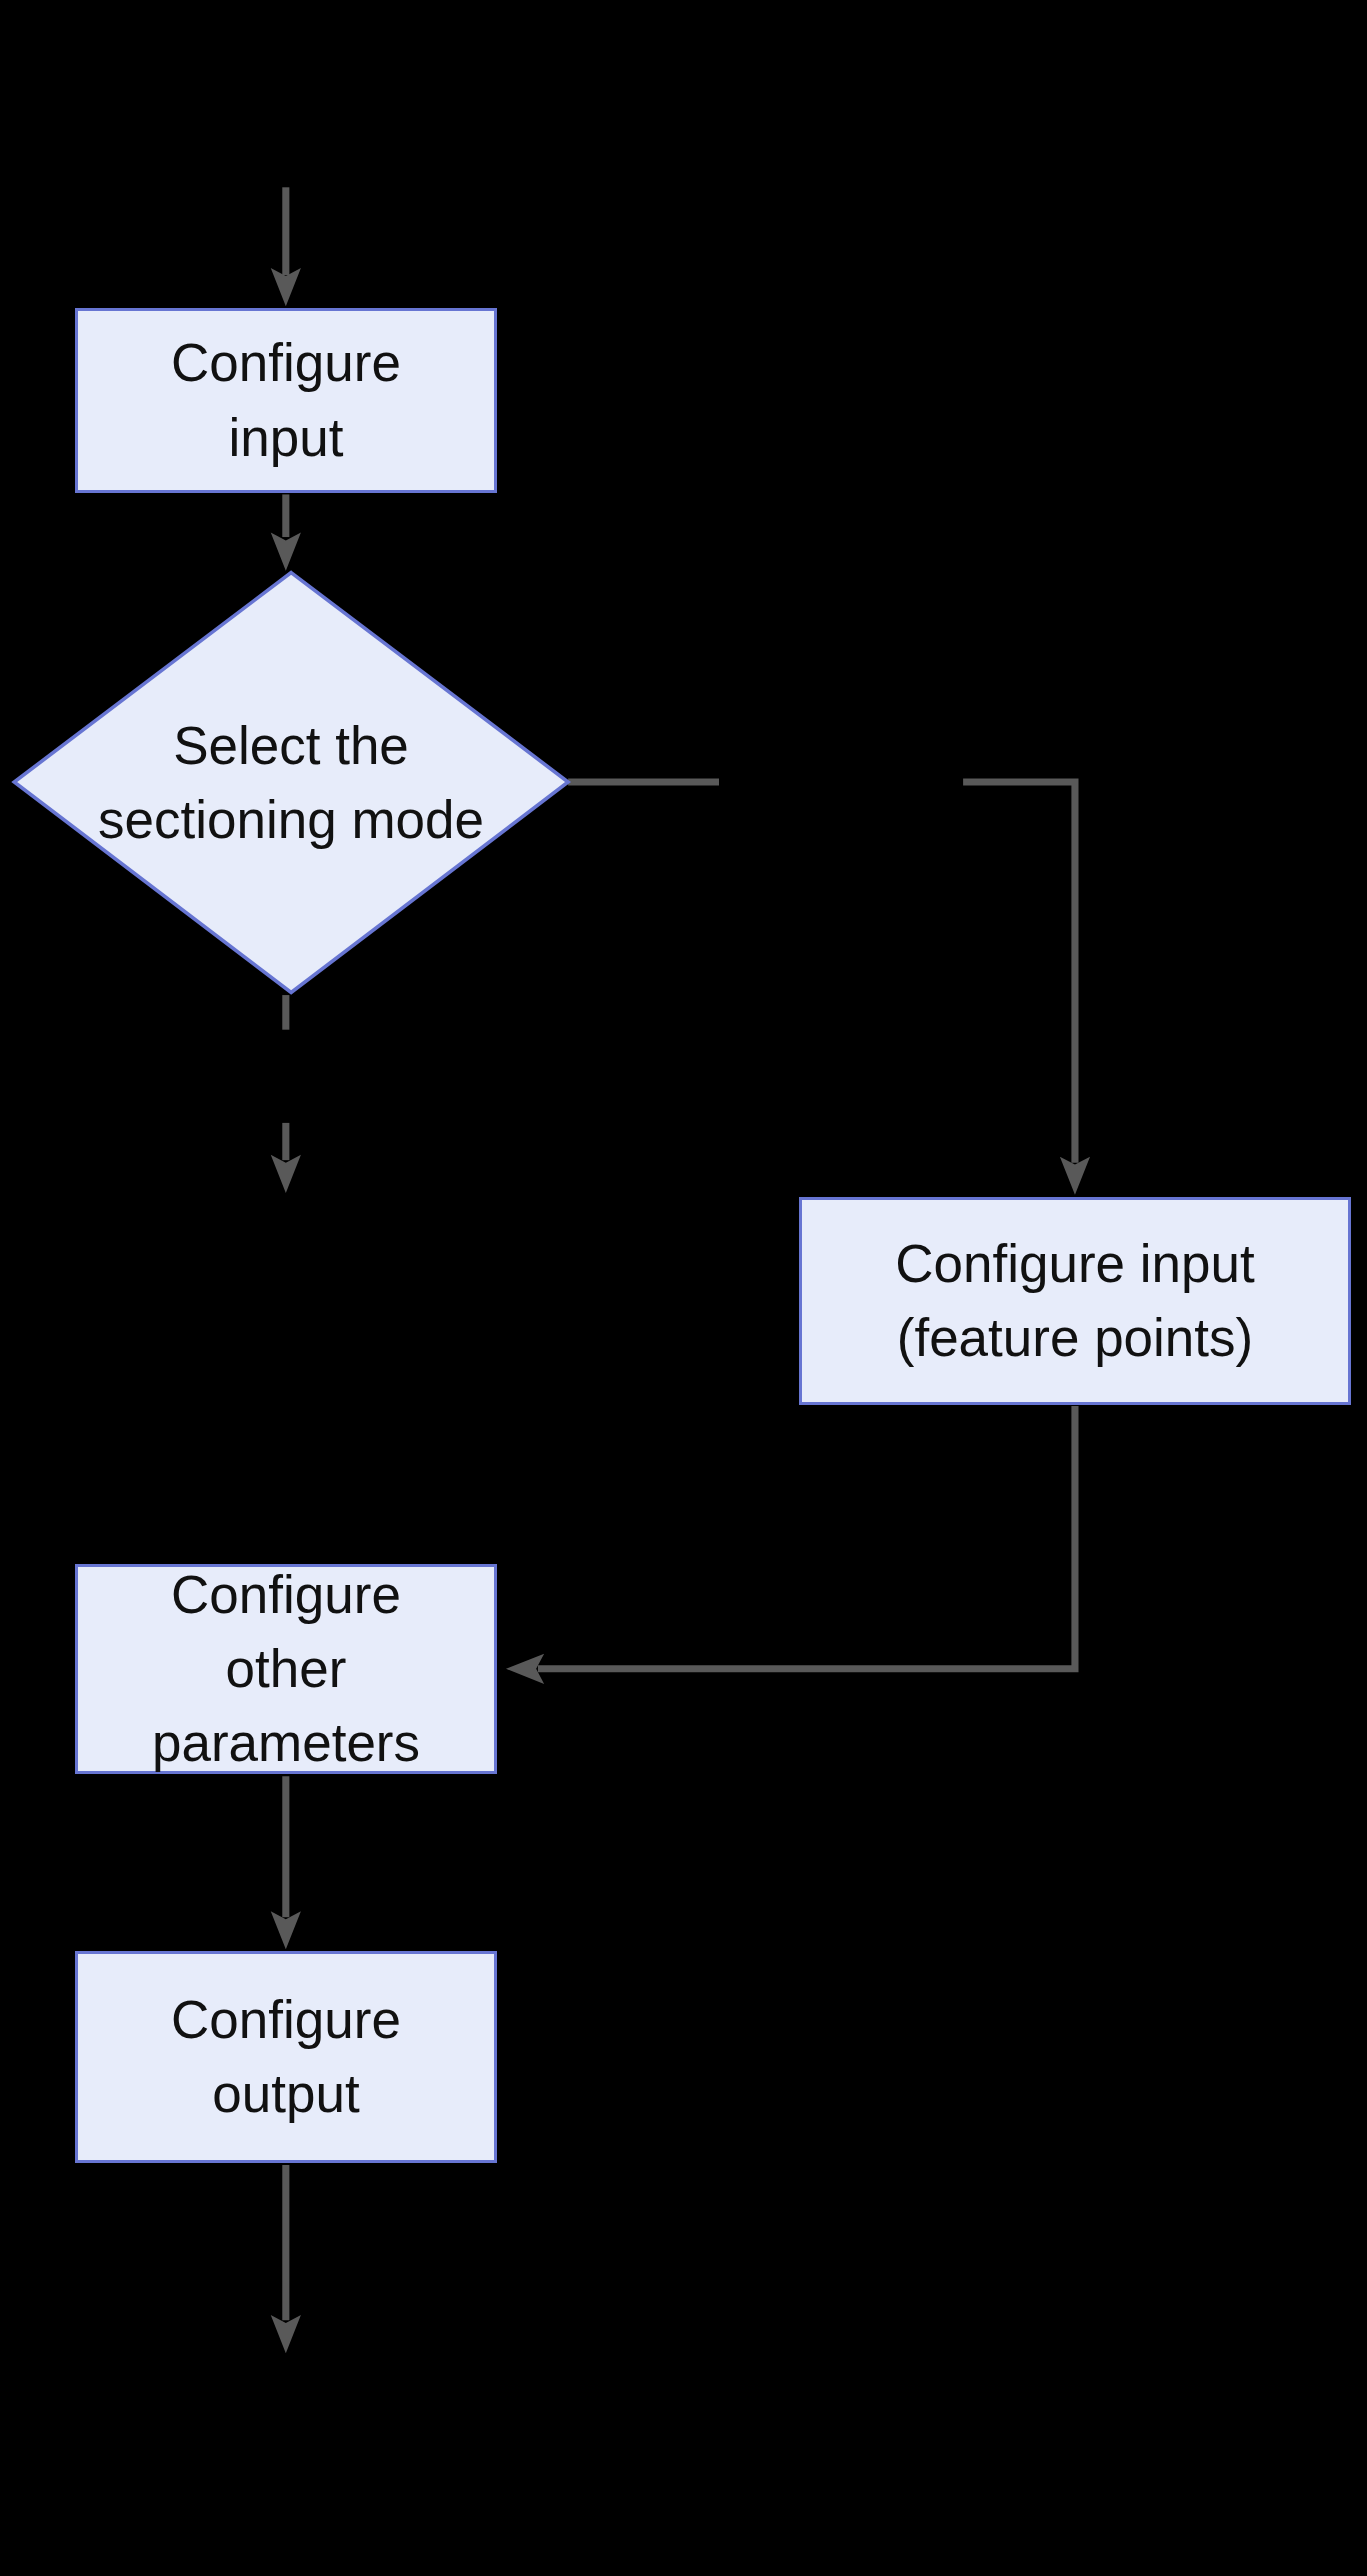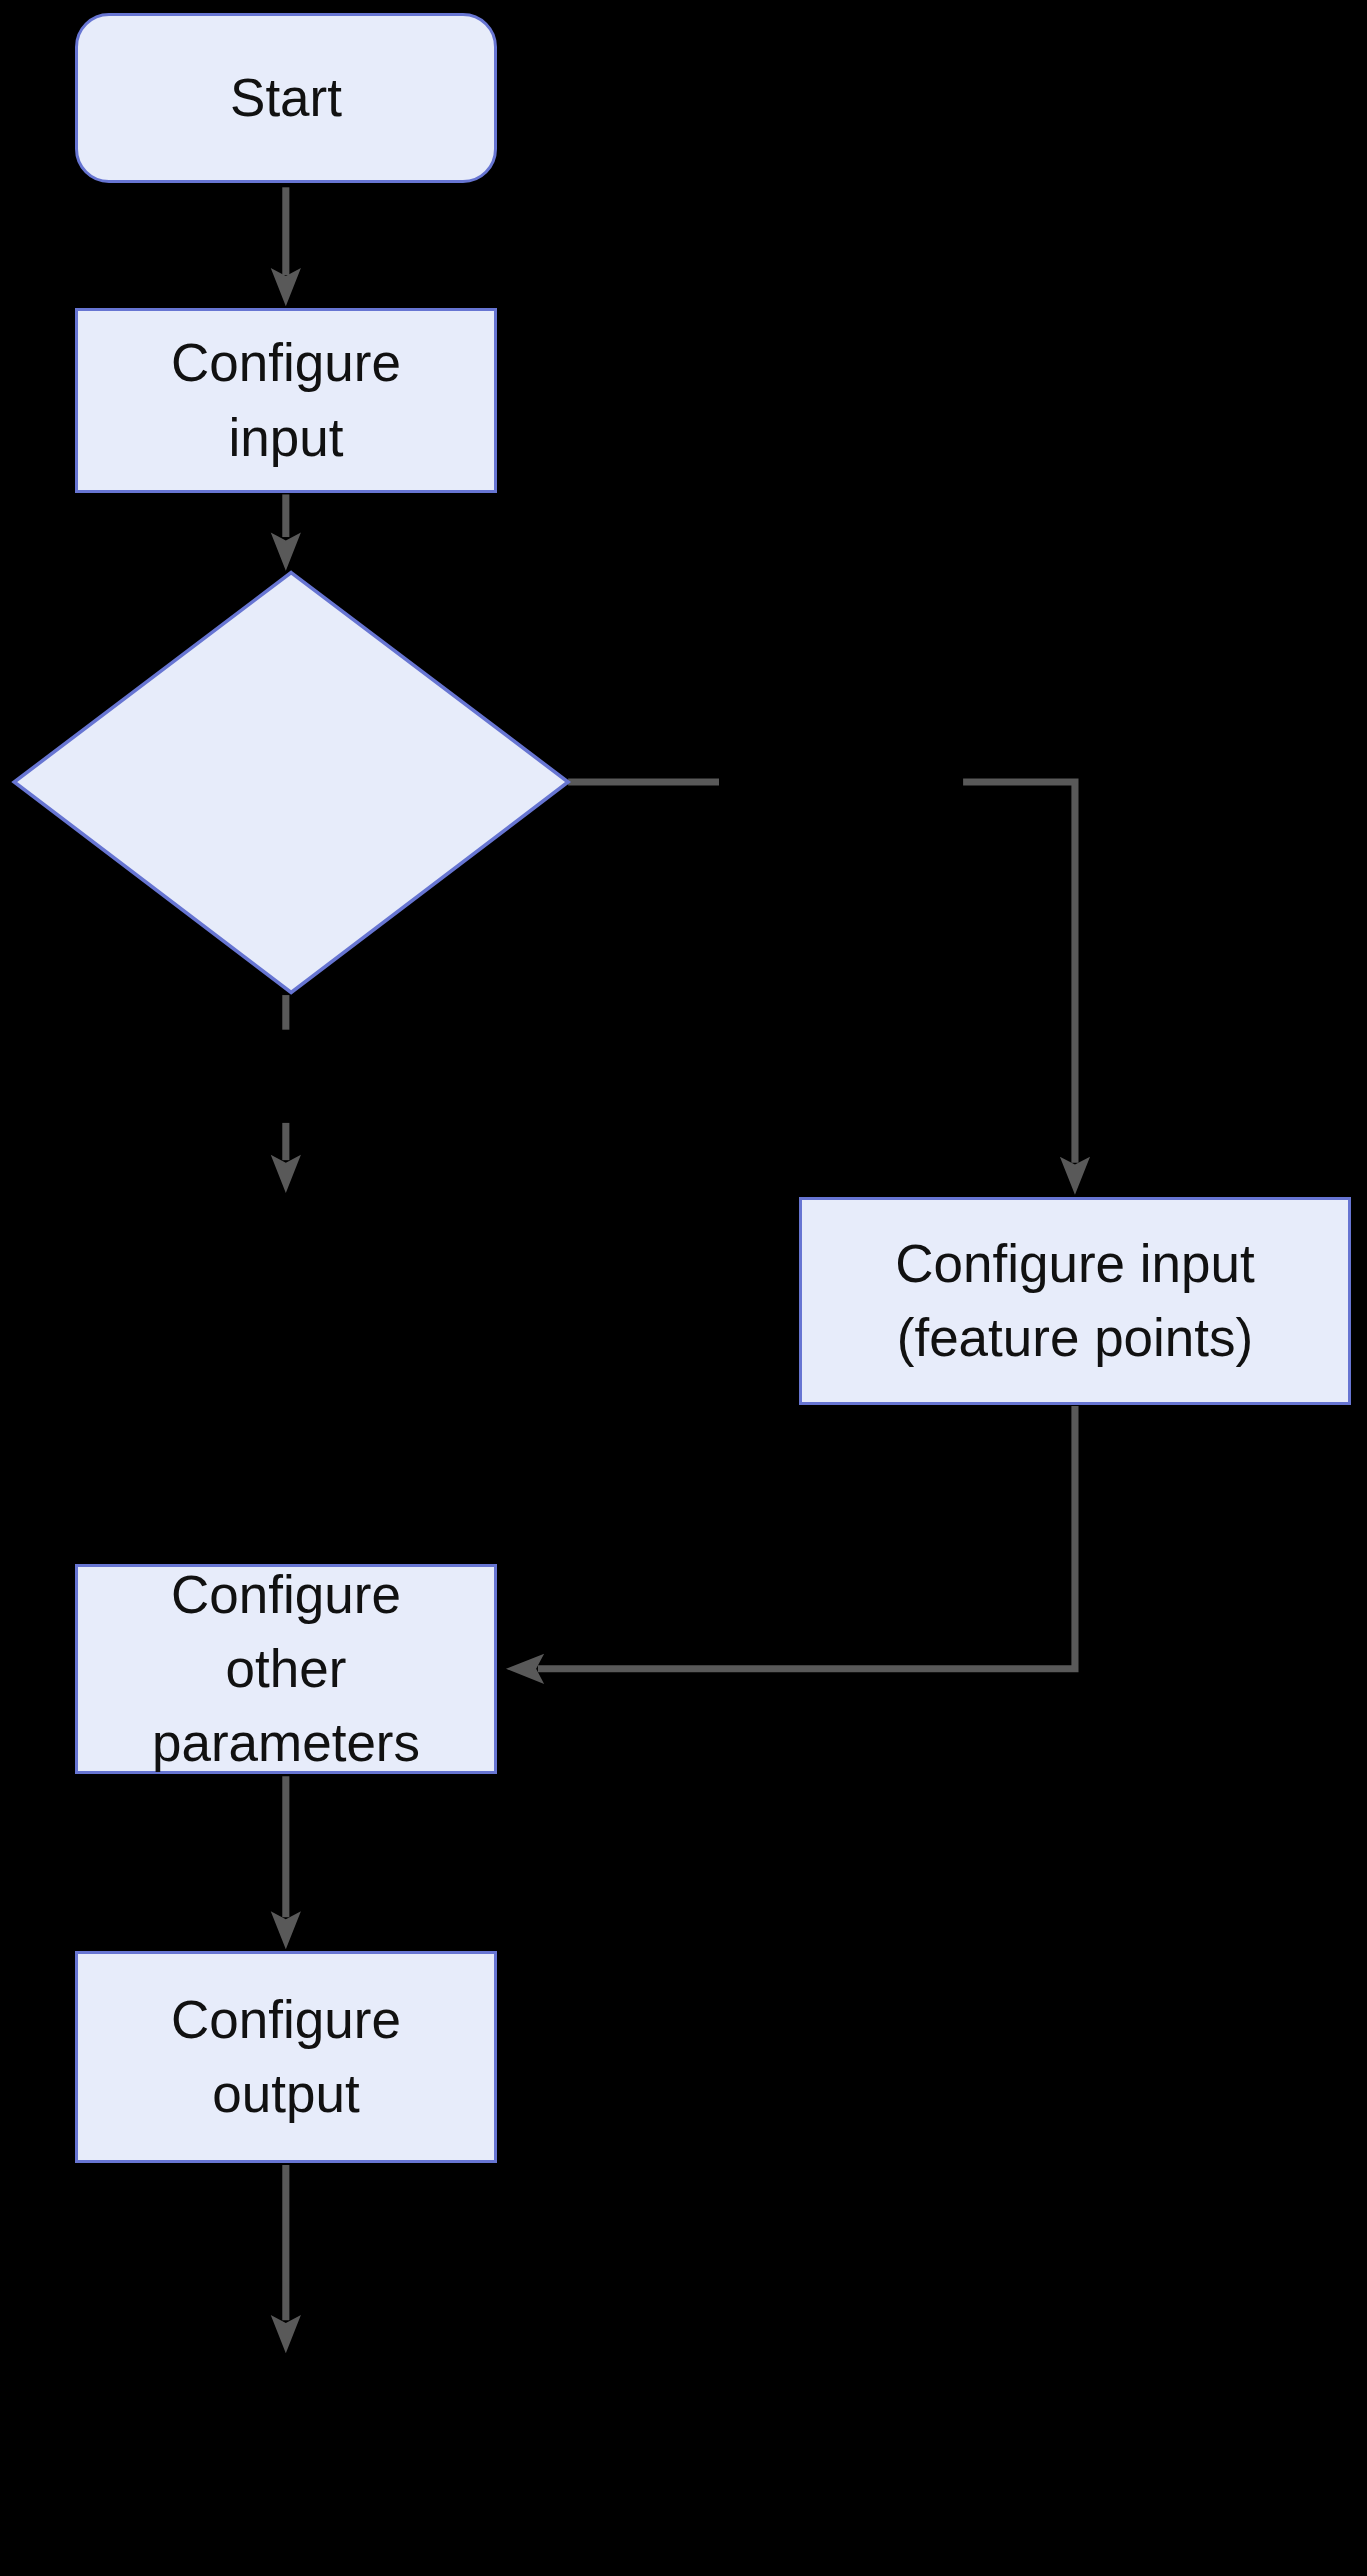"Start" div.node { html: <div> <span>Start</span> </div> -> none }
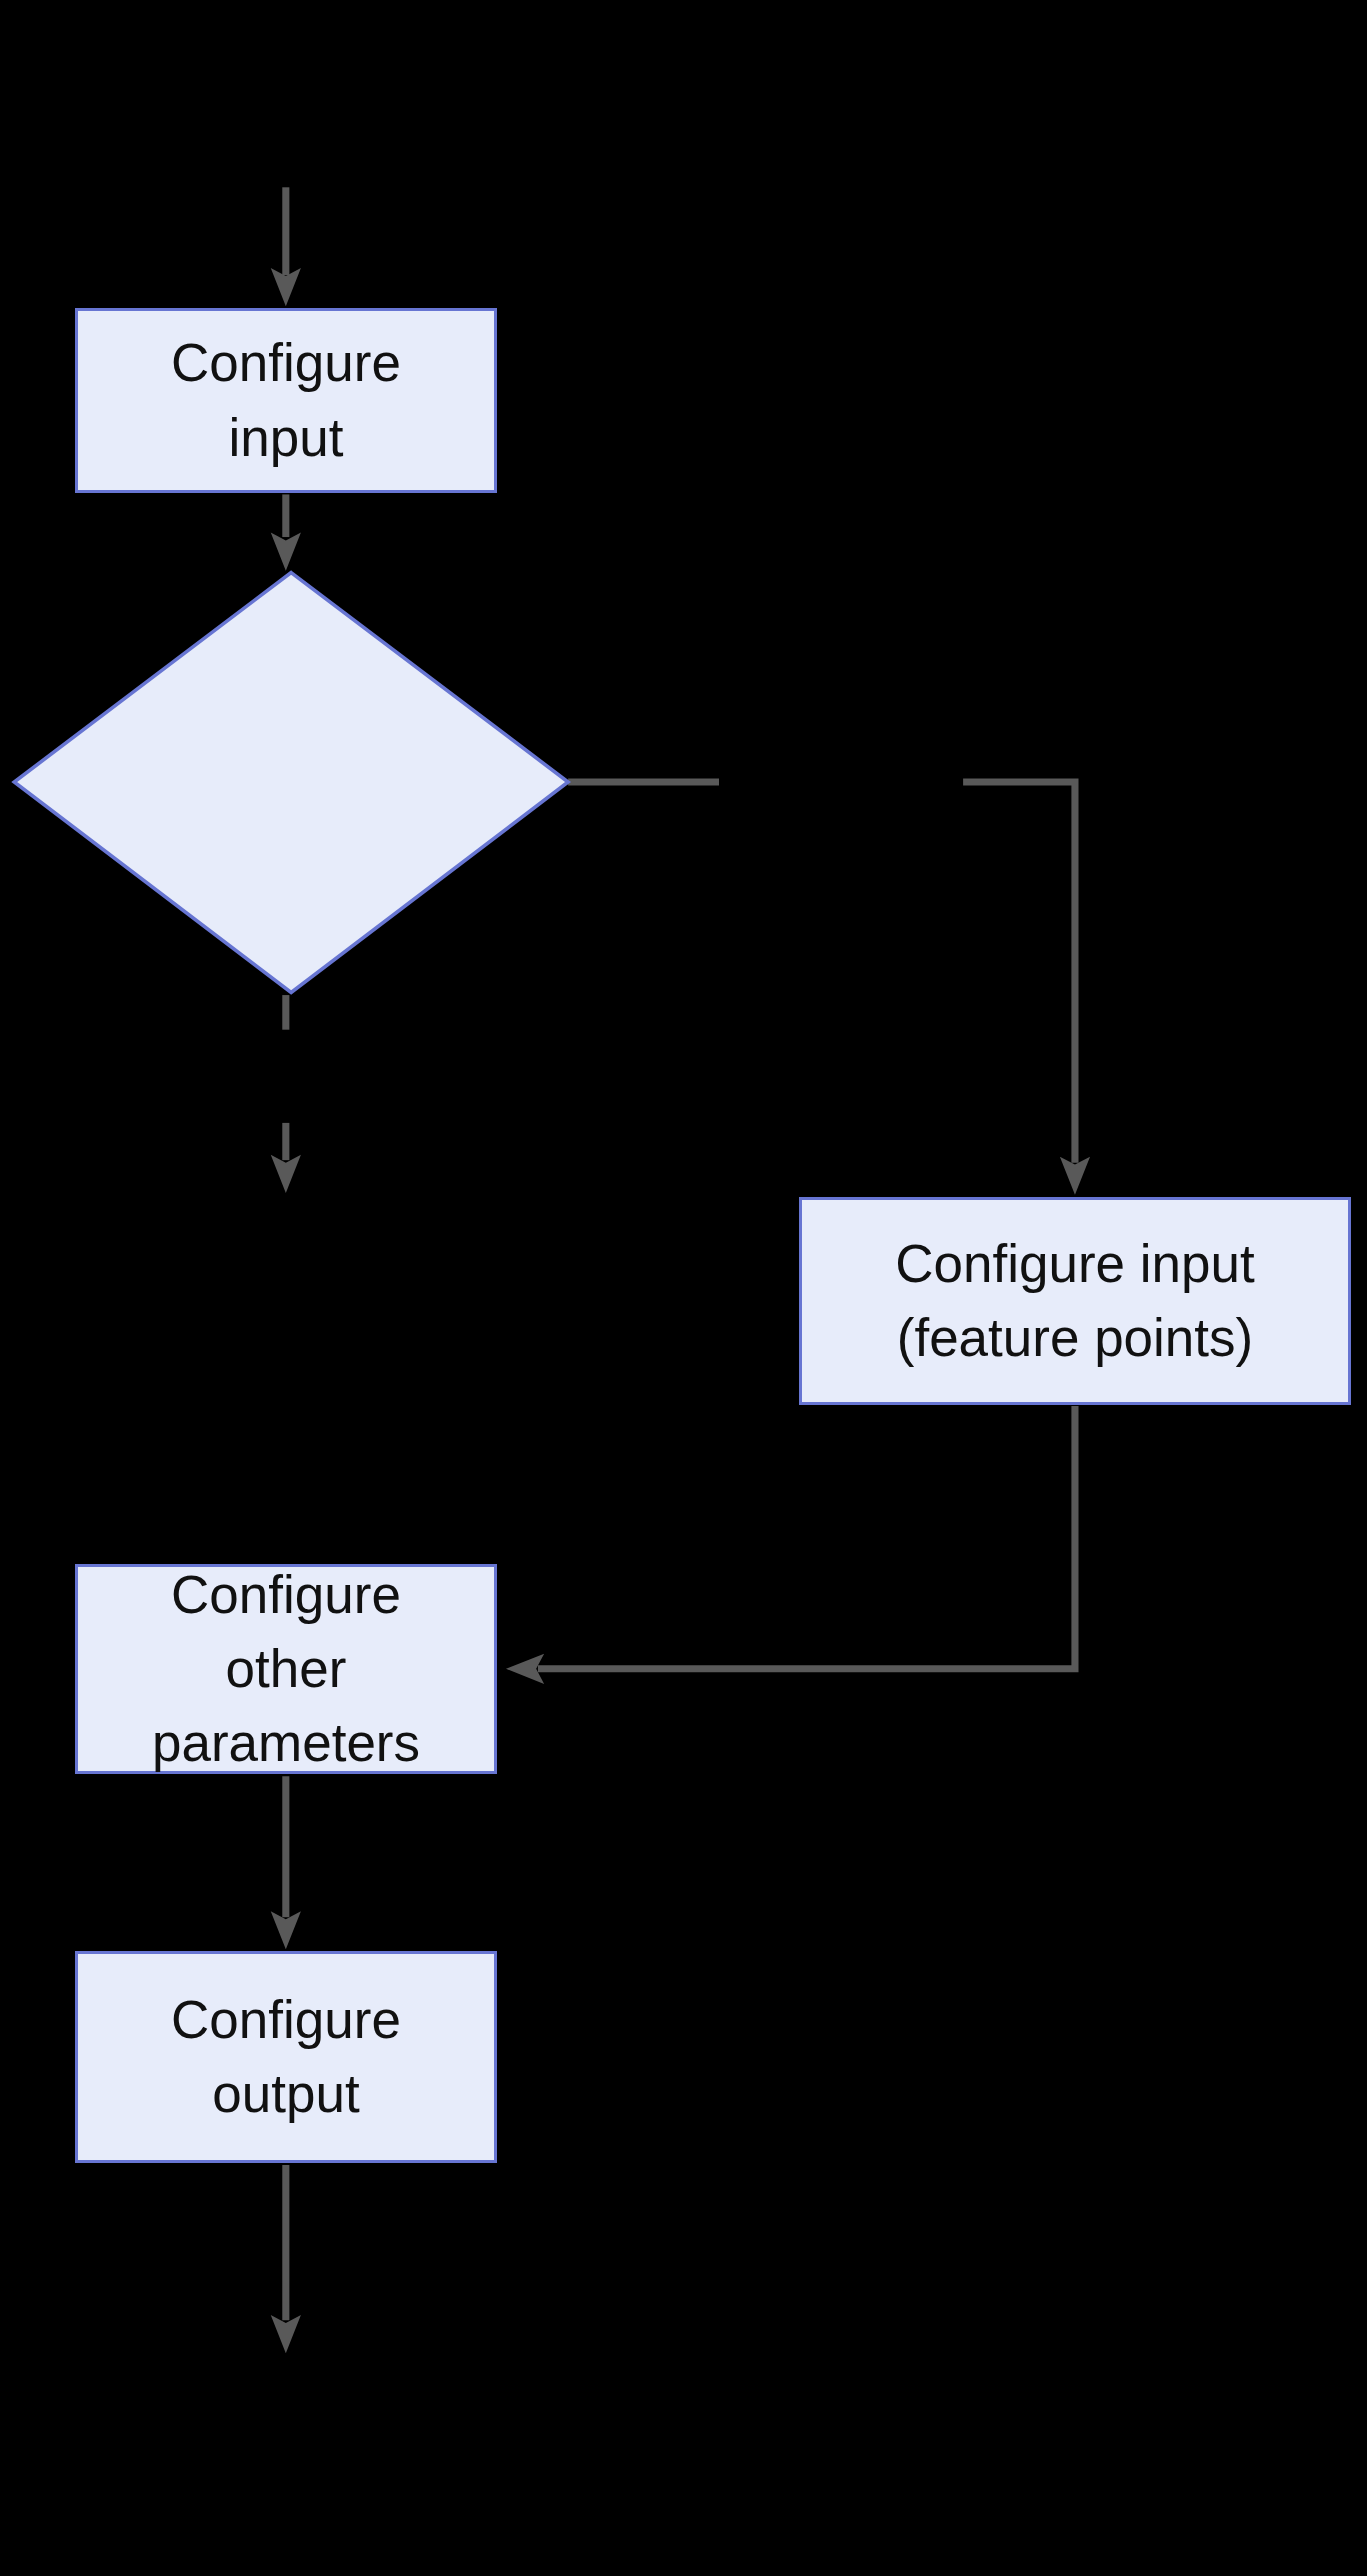"Select the" div.decision-label { html: none -> <div> <span>Select the sectioning mode</span> </div> }
